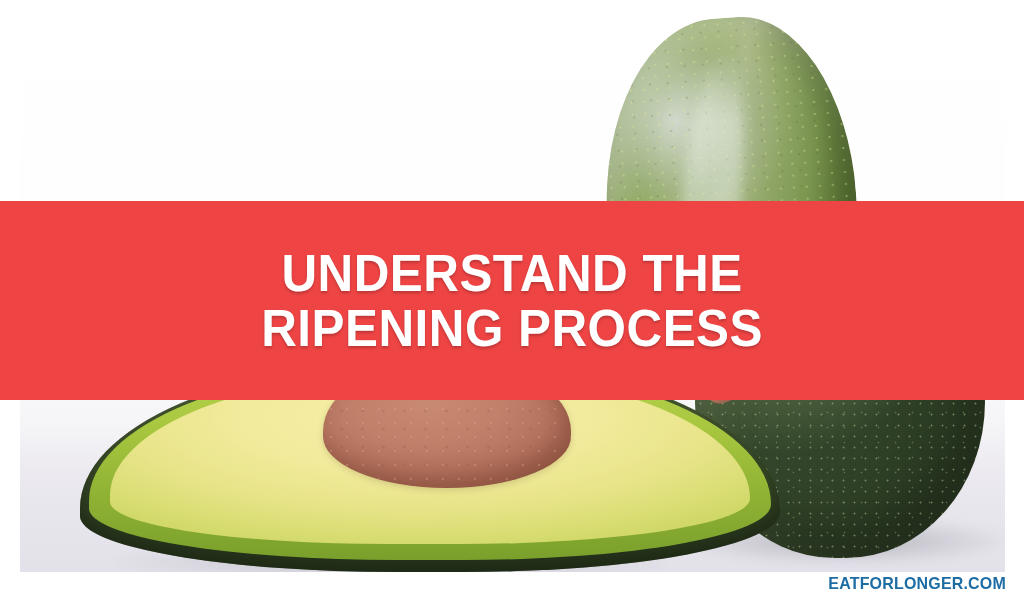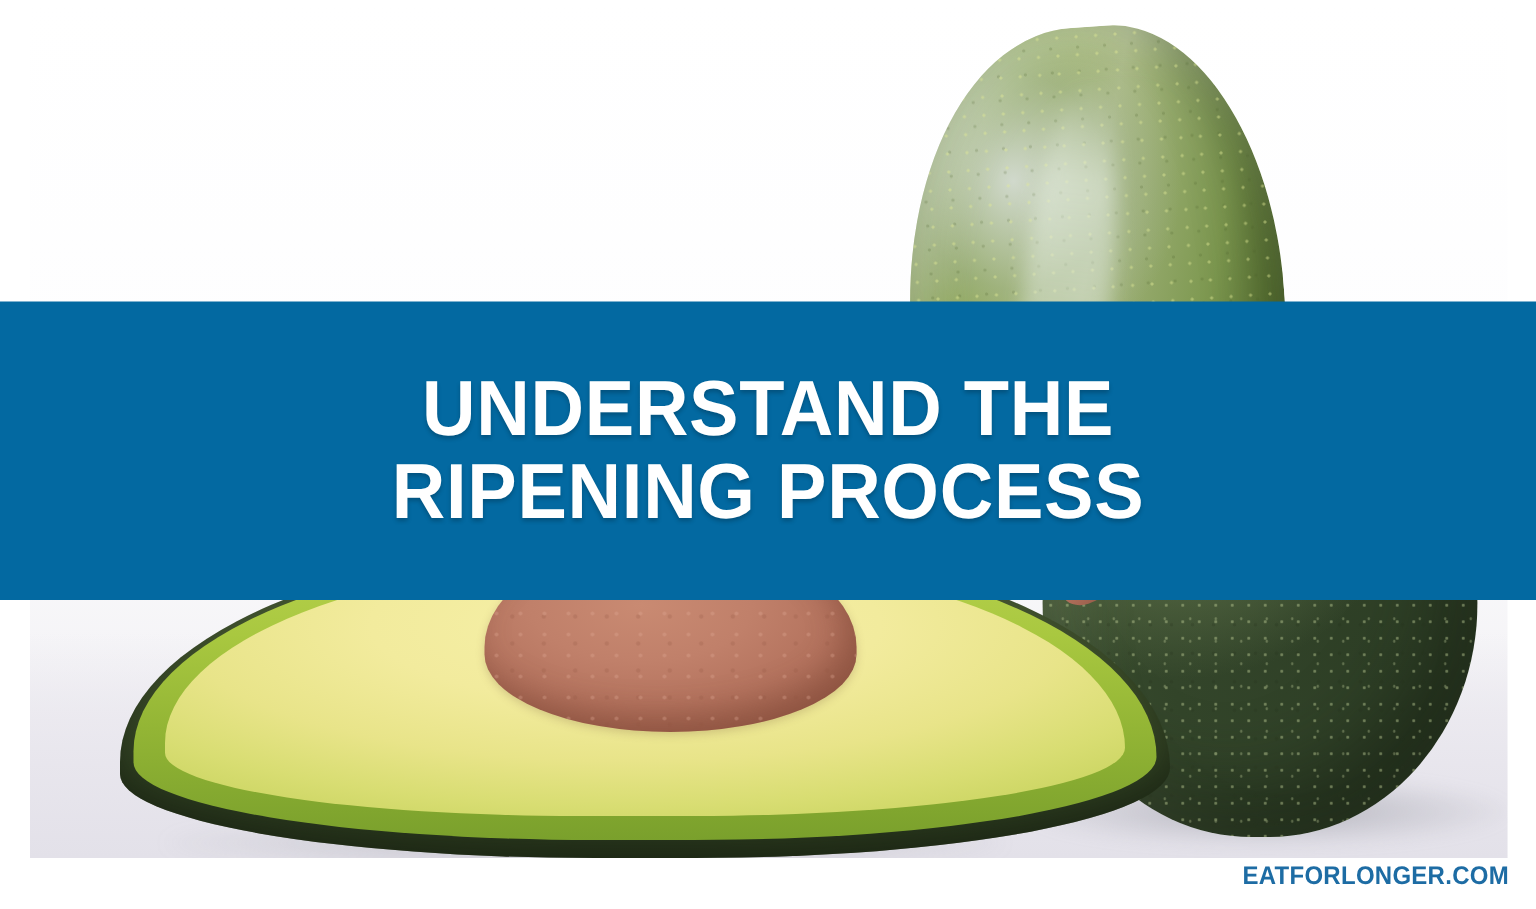"UNDERSTAND THE" .banner { background: #0369a1 -> #ef4444 }
